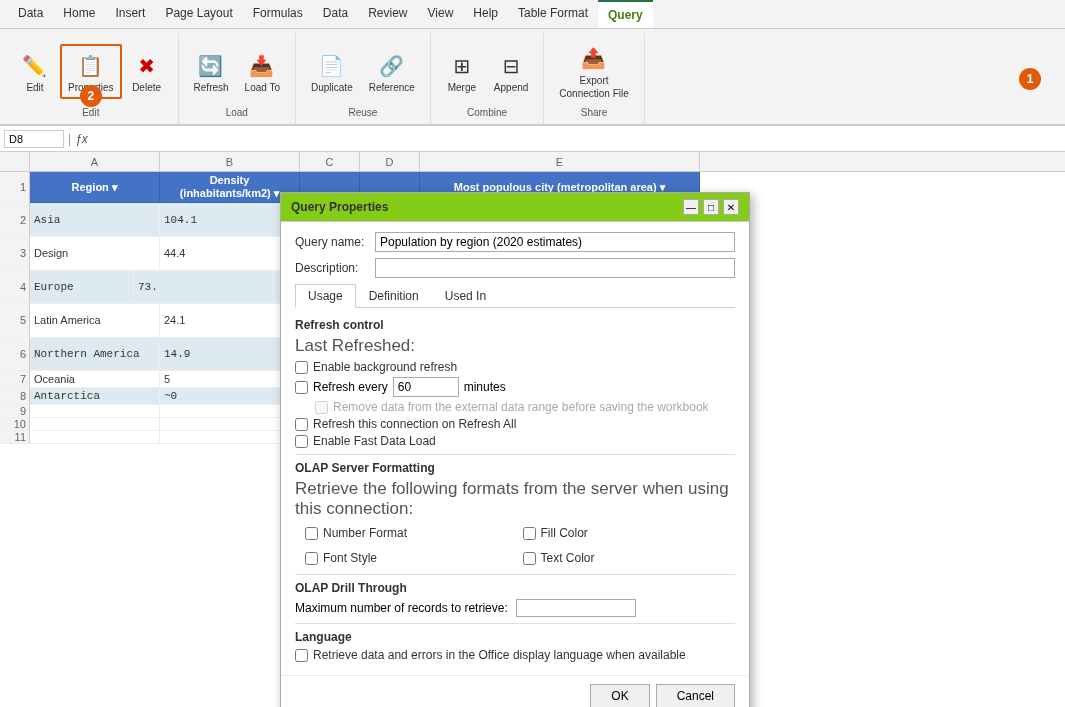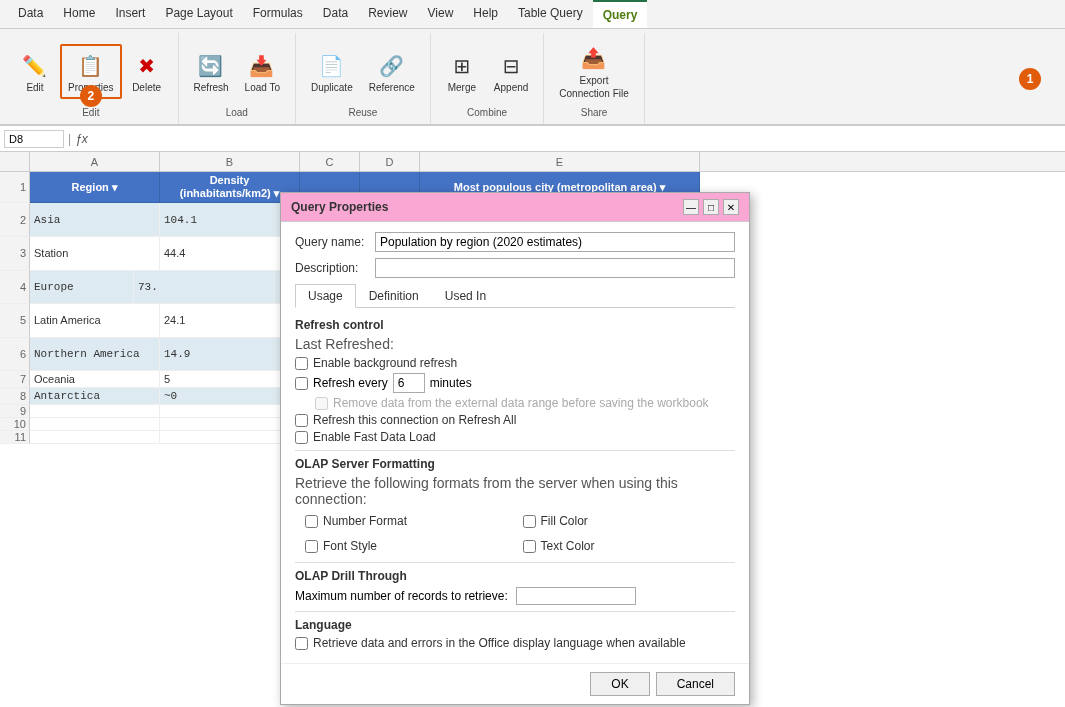"Table Query" span.ribbon-tab { text: Query -> Format }
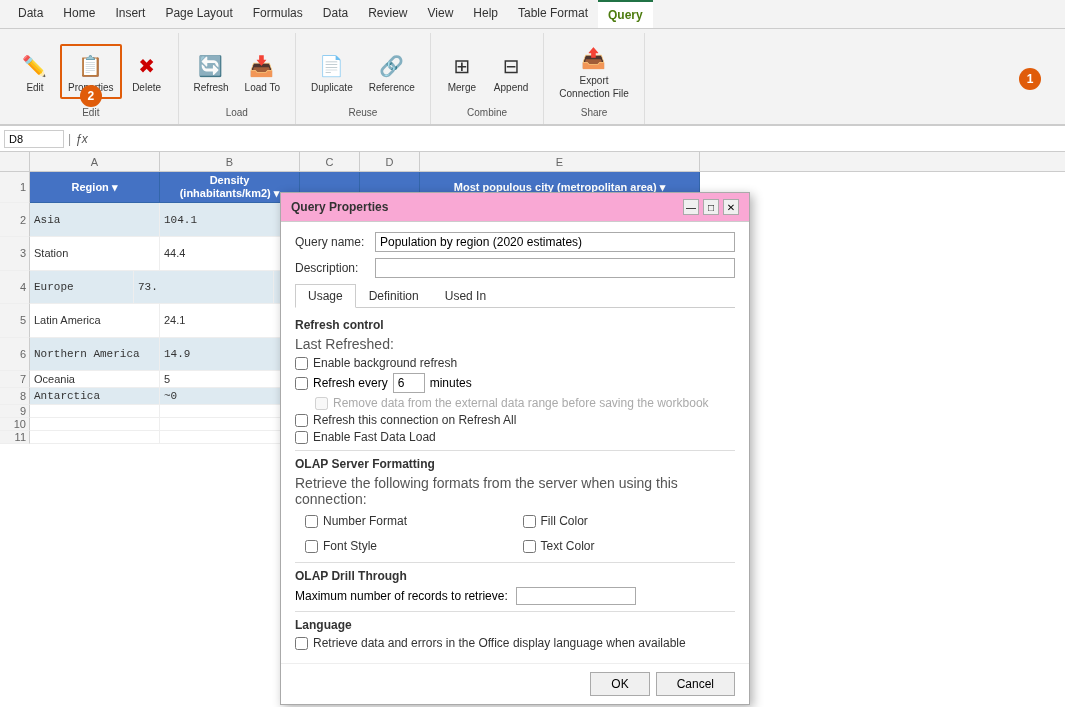"Query Properties" .modal-titlebar { background: #f9a8d4 -> #84cc16 }
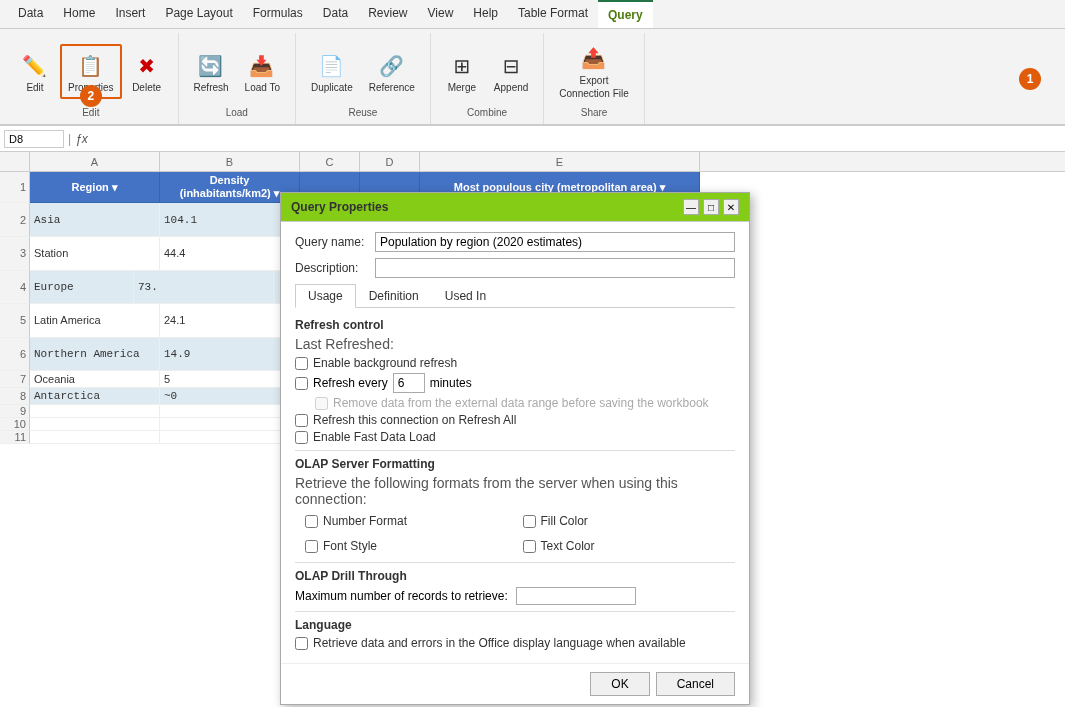"Station" div.cell { text: Station -> Design }
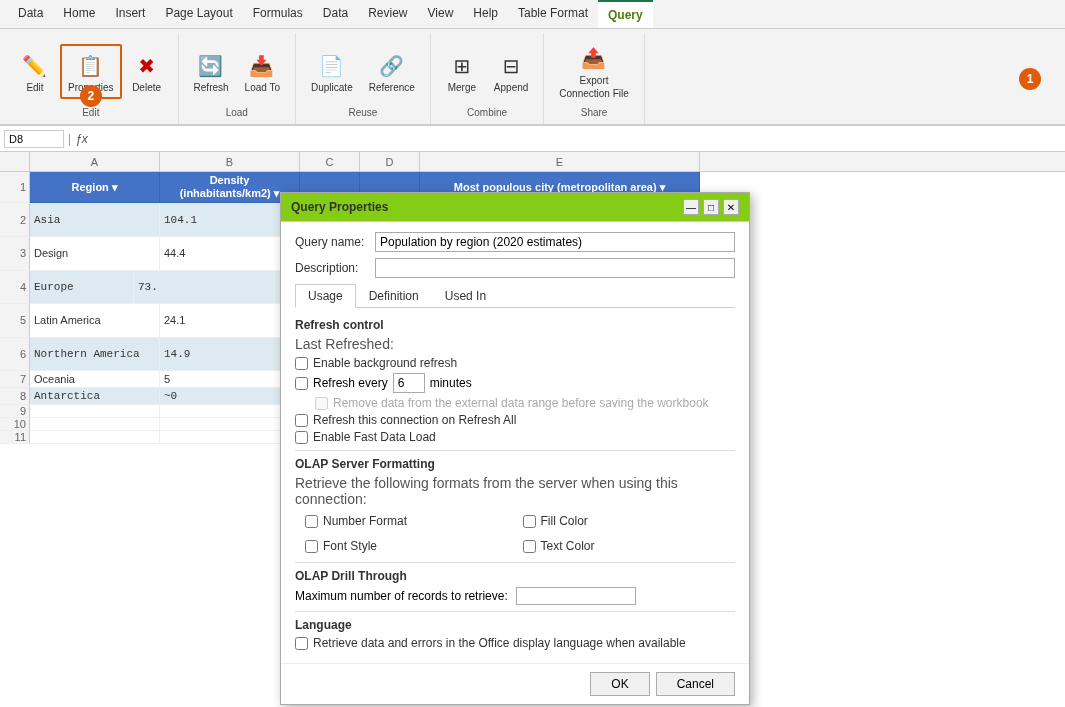"Last Refreshed:" .sub-label { font-size: 14px -> 17px }
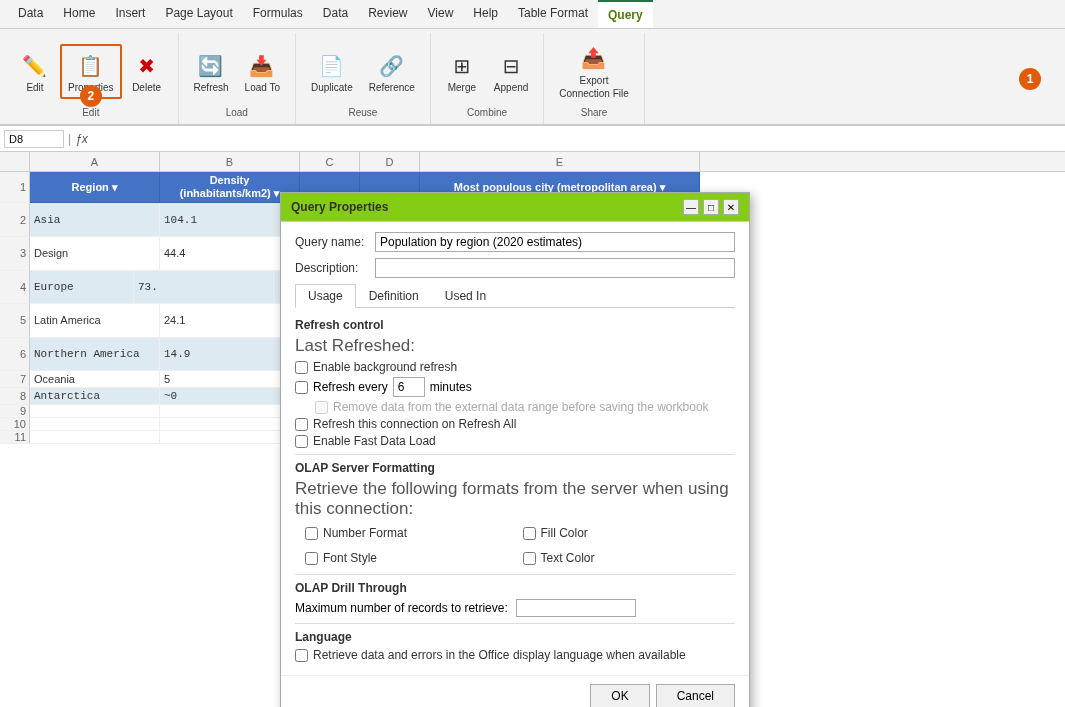"60" .number-input { width: 32px -> 66px }
